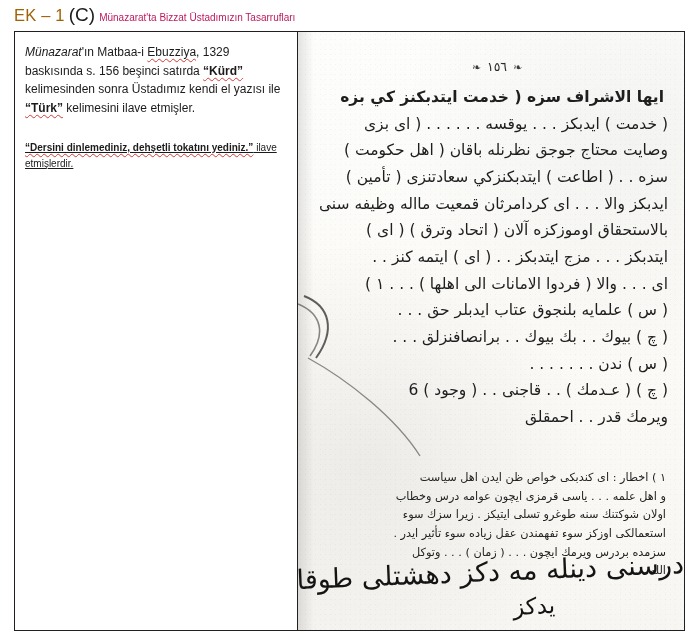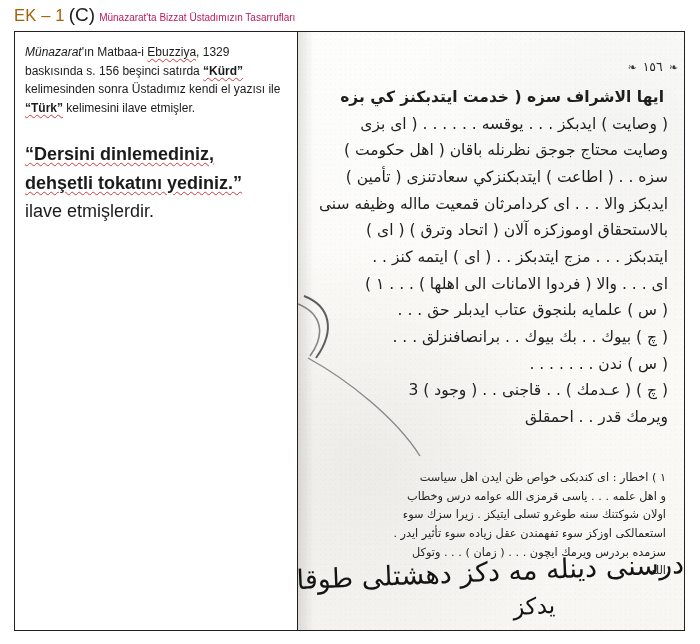"❧١٥٦❧" .pg-mark { text-align: none -> center }
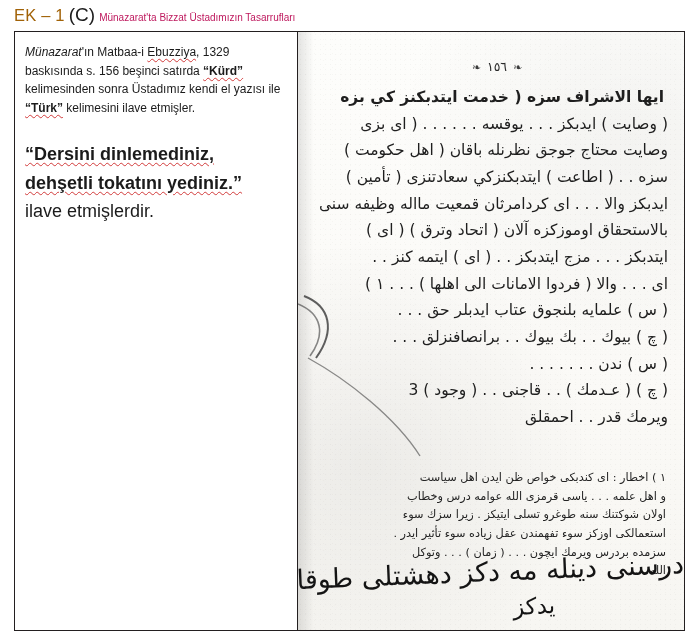"( وصايت ) ايدبكز ." div.aline { text: وصايت -> خدمت }
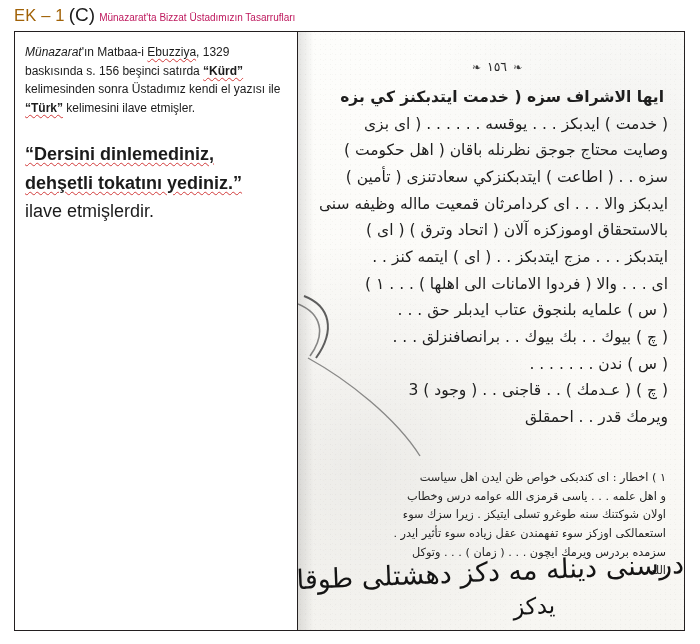"“Dersini dinlemediniz, dehşetli tokatını" .p3 { font-size: 18px -> 10px; text-decoration: none -> underline }
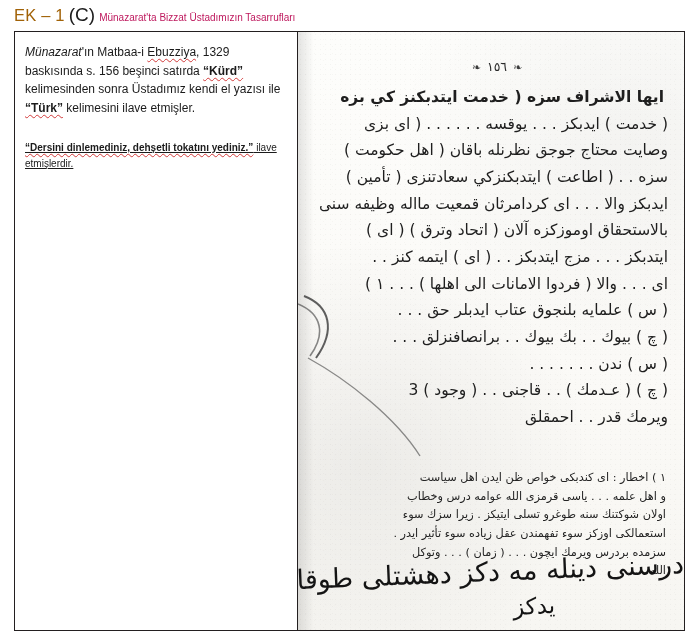"( چ ) ( عـدمك" div.aline { text: 3 -> 6 }
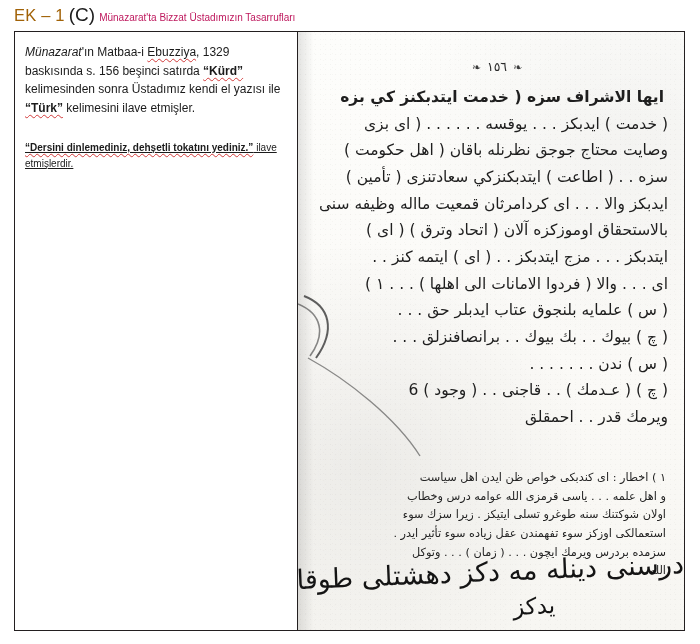"و اهل علمه . ." div.fline { text: الله -> ايچون }
